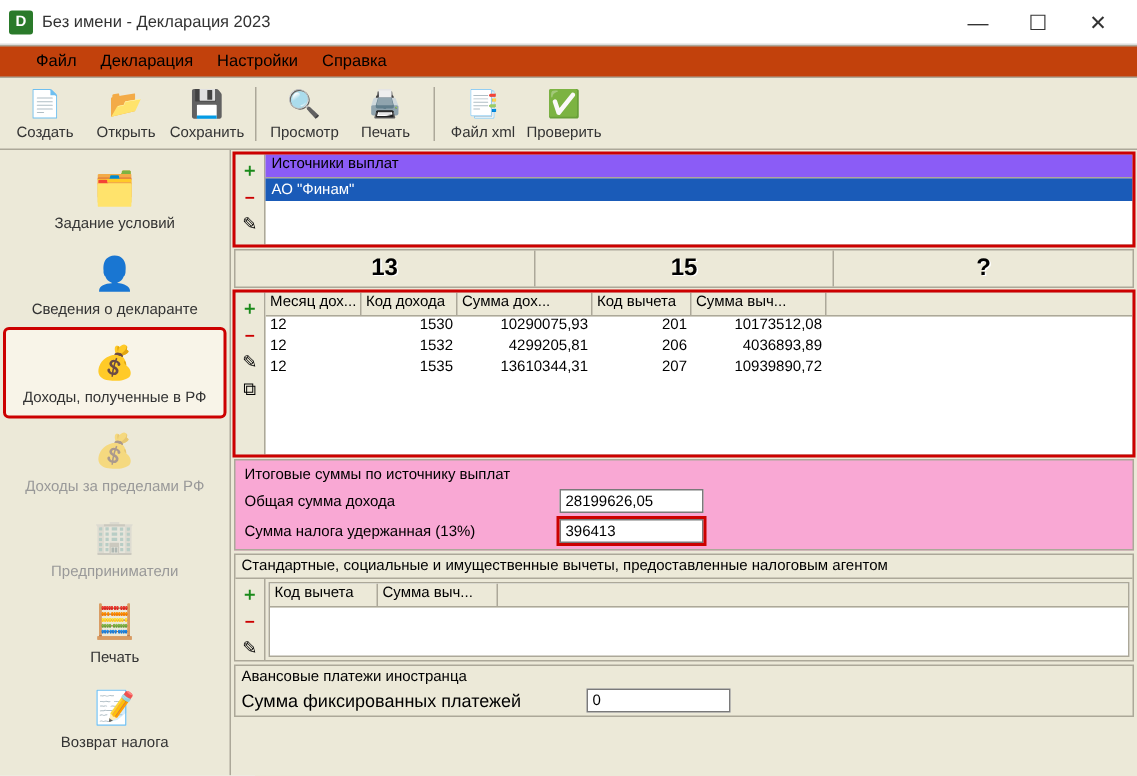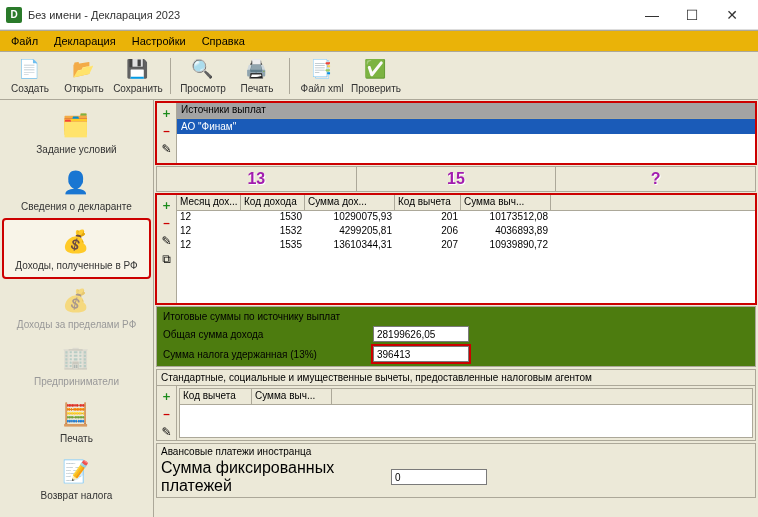"Файл" .menubar { background: #eab308 -> #c2410c; padding: 0 3px -> 0 16px }
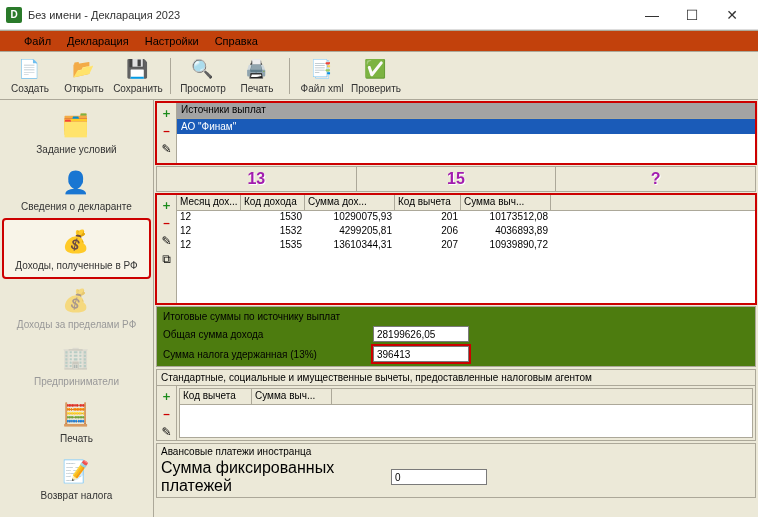"Источники выплат" .src-header { background: #a3a3a3 -> #8b5cf6 }
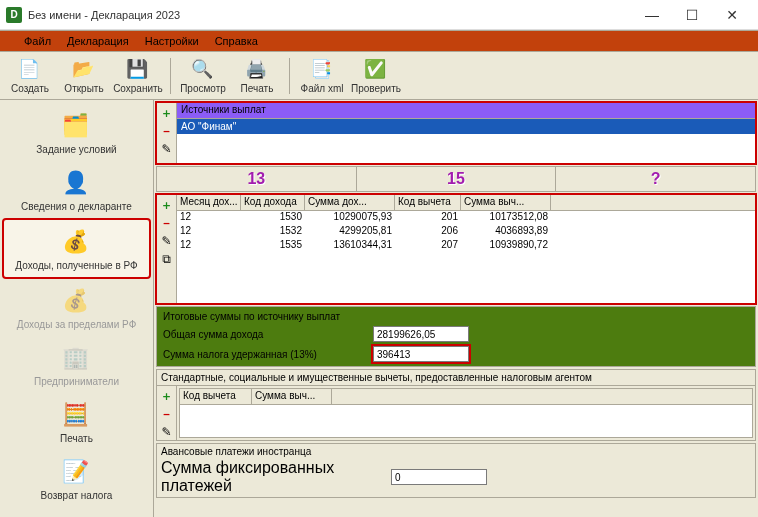"13" .rate-tab { color: #a21caf -> #000000 }
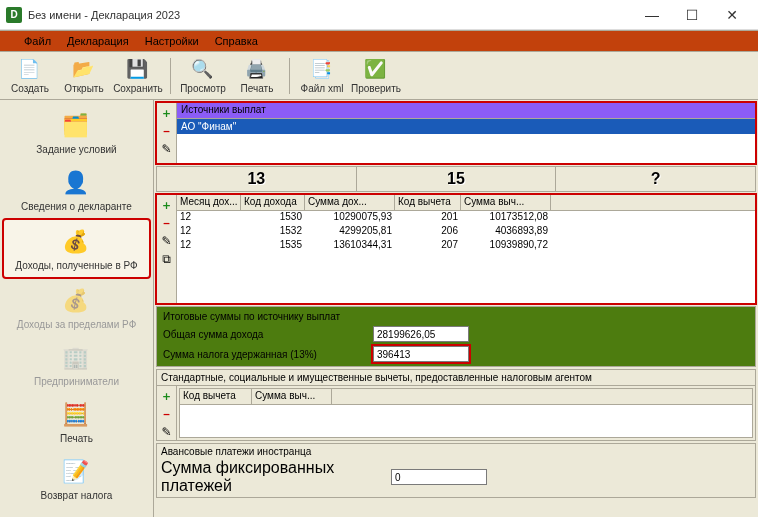"Итоговые суммы по источнику выплат" .totals { background: #4d7c0f -> #f9a8d4 }
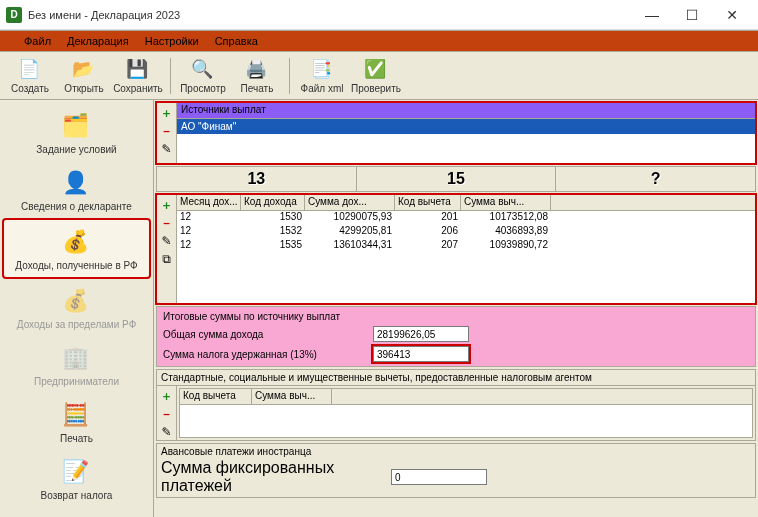"Сумма фиксированных платежей" div { font-size: 16px -> 12px }
